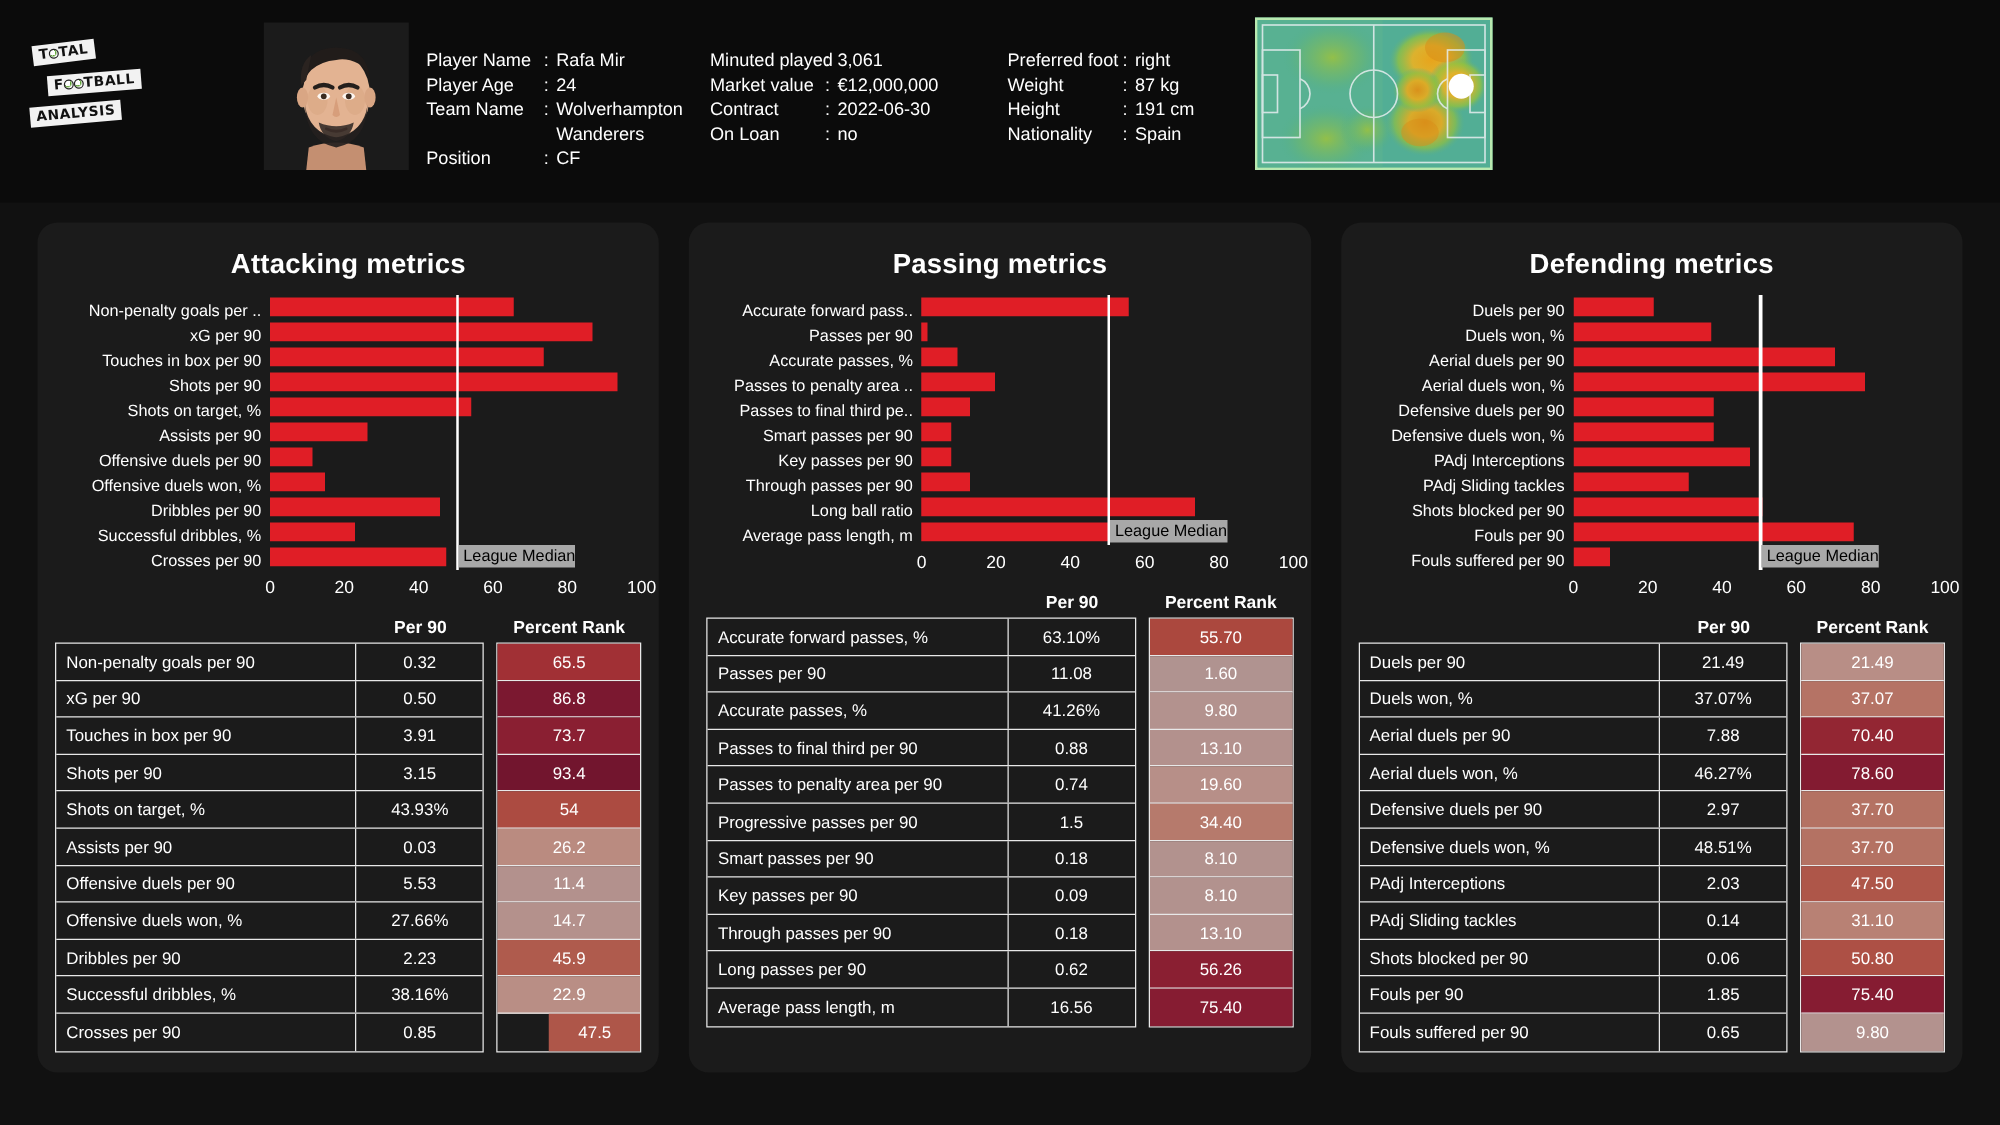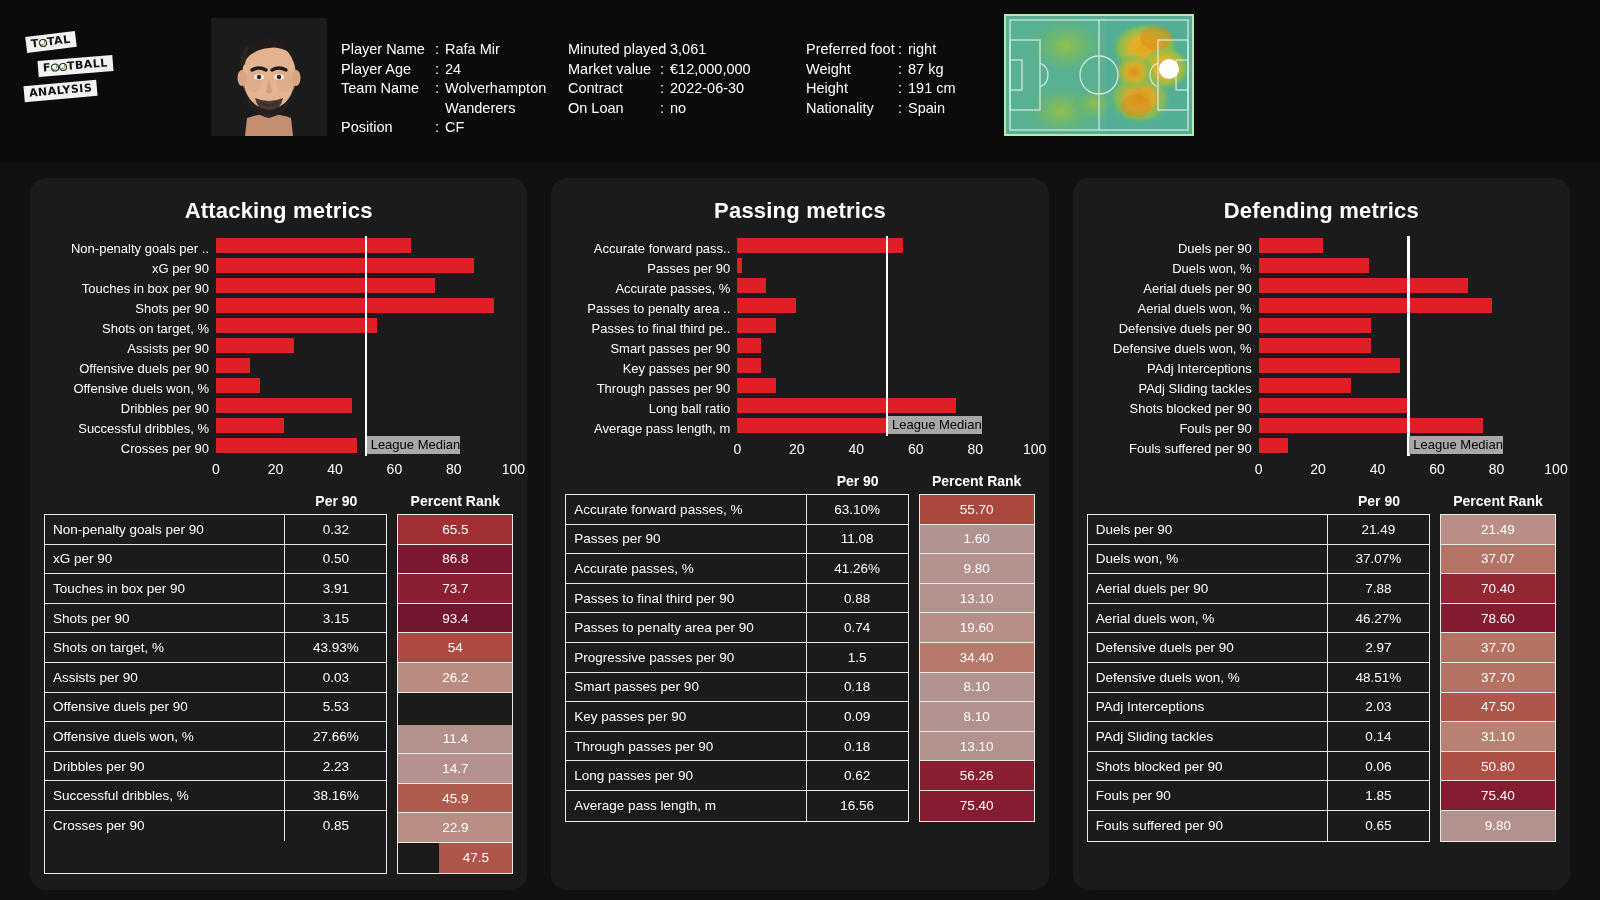"11.4" div.rrow { margin-top: 32px -> none }
